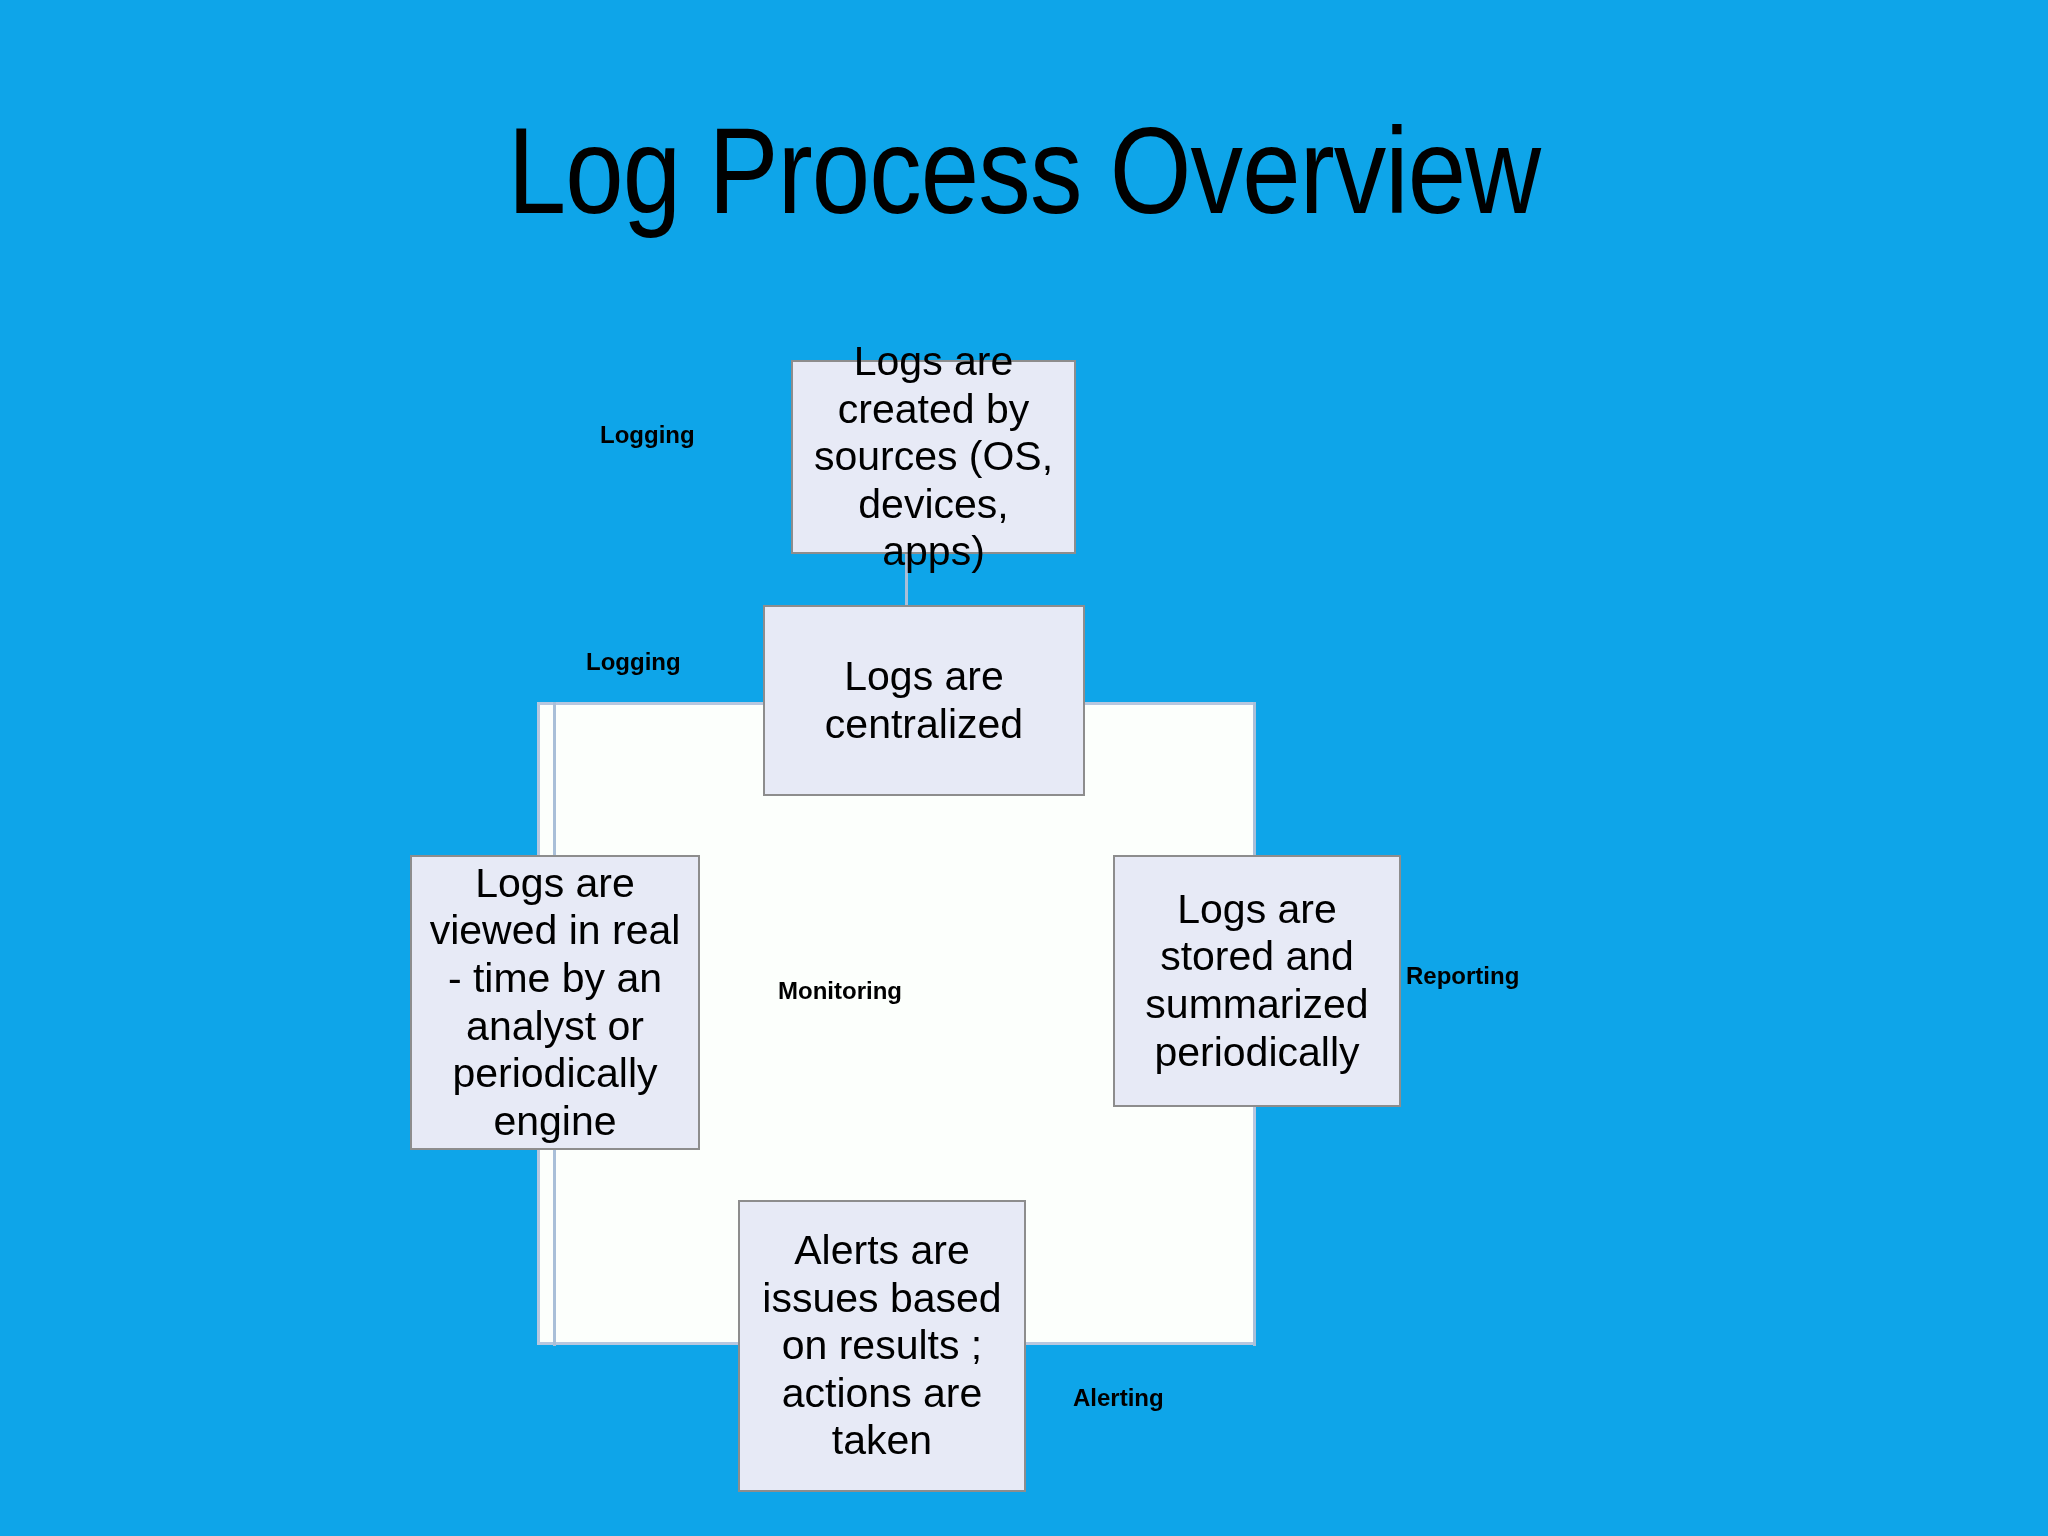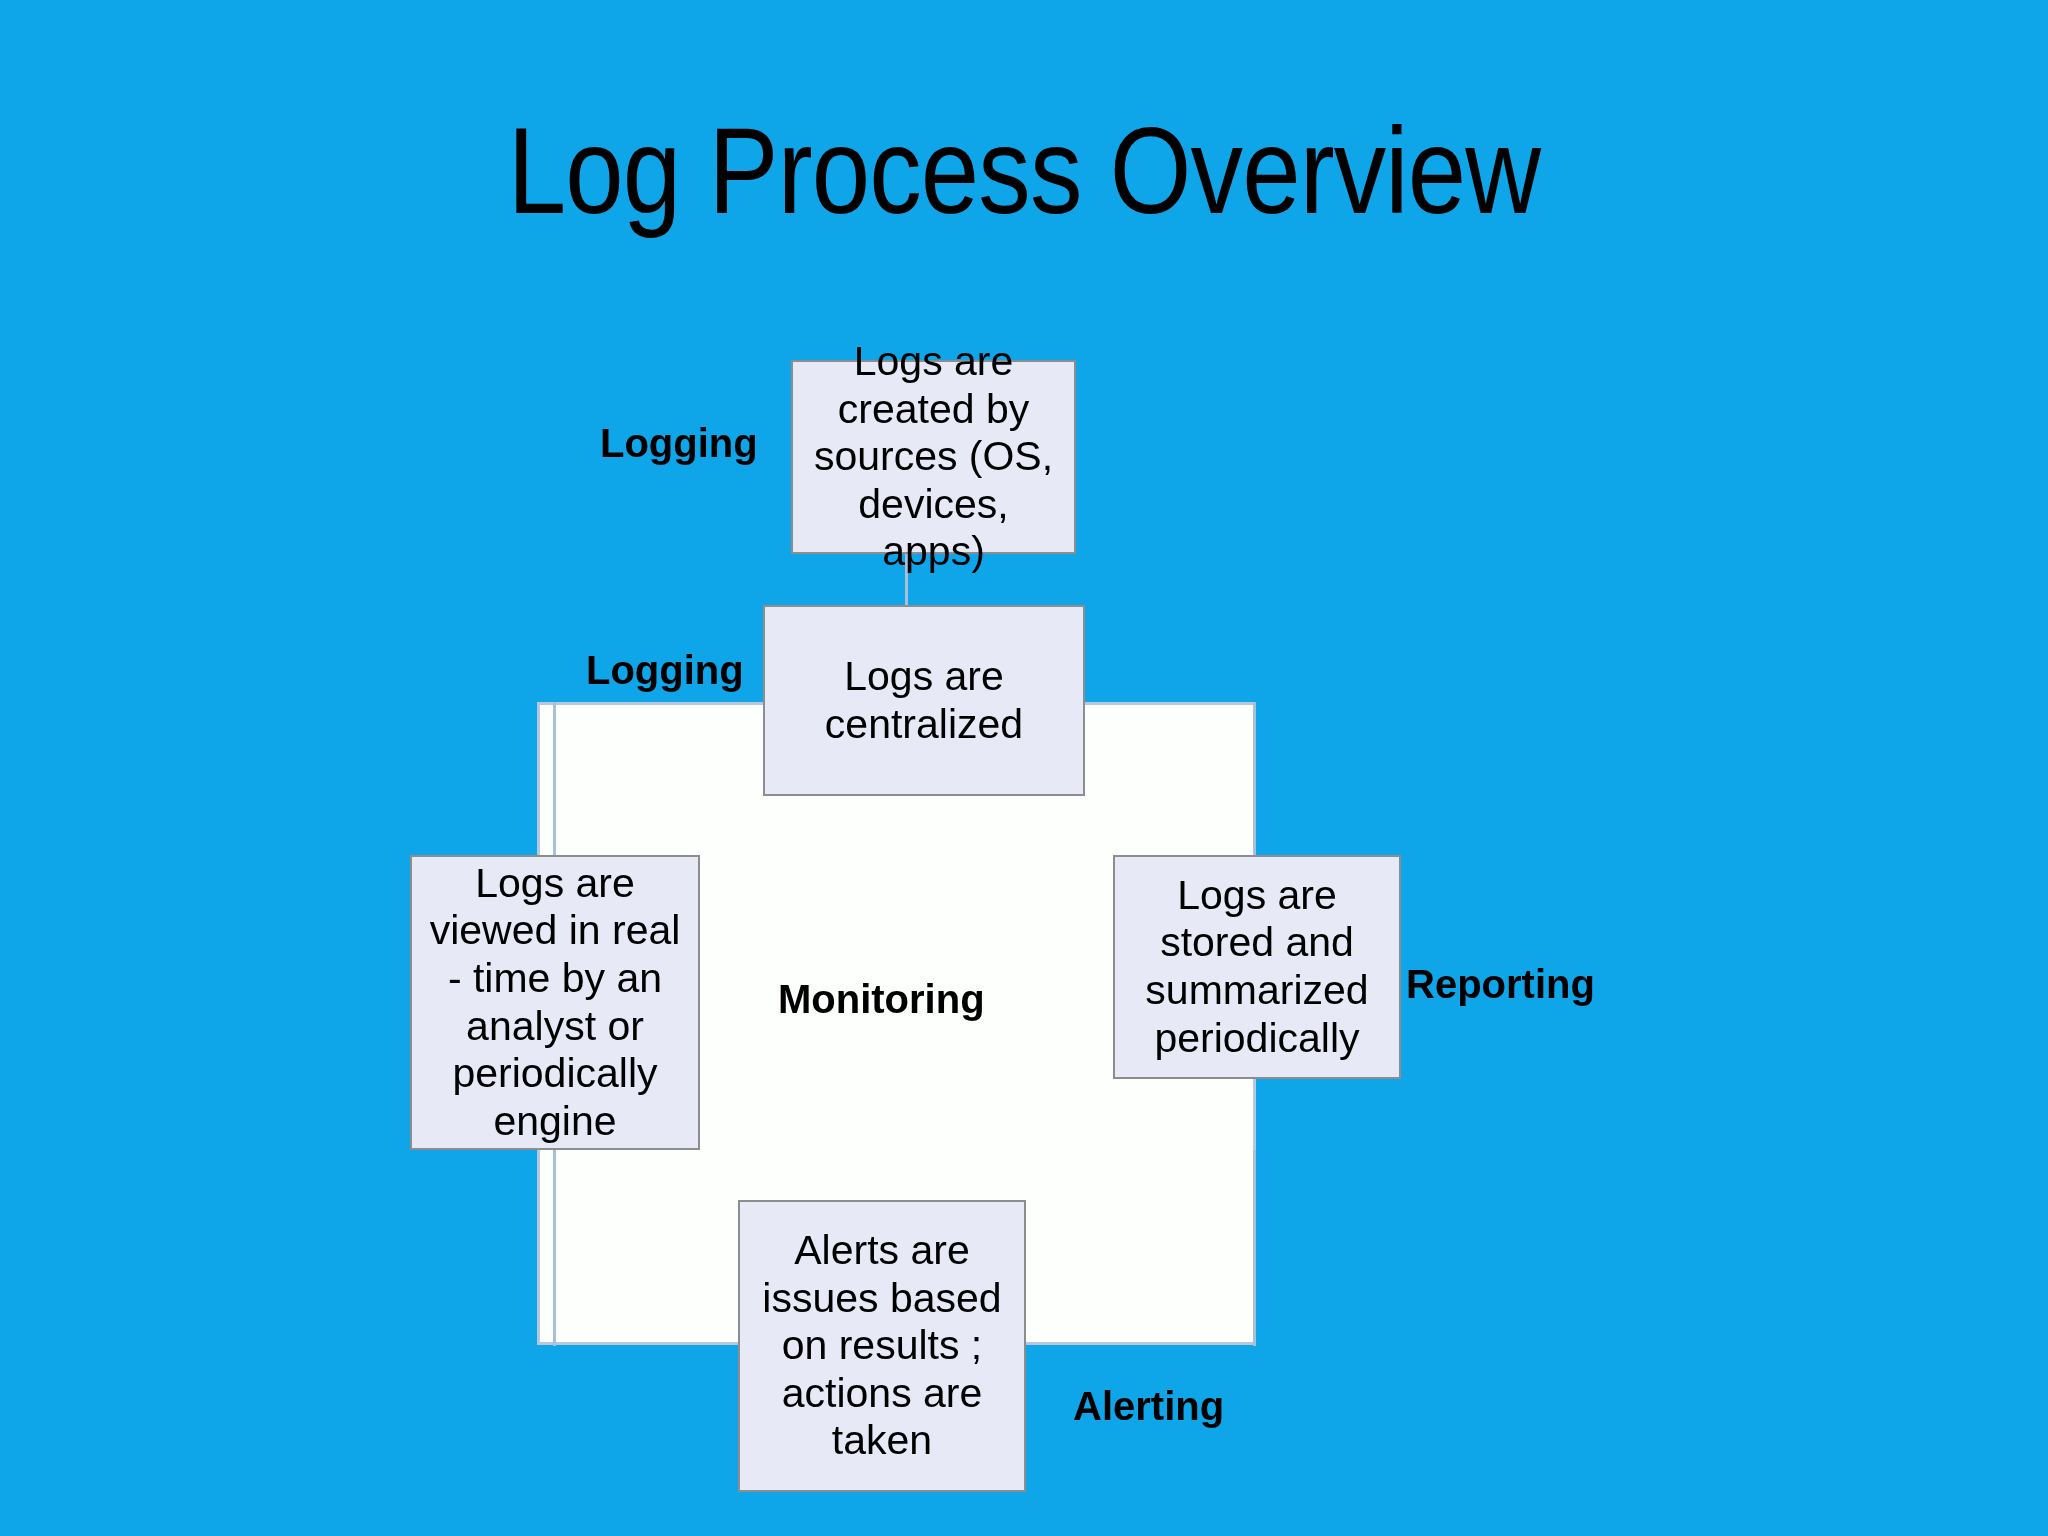"Logging" .stage-label { font-size: 40px -> 24px }
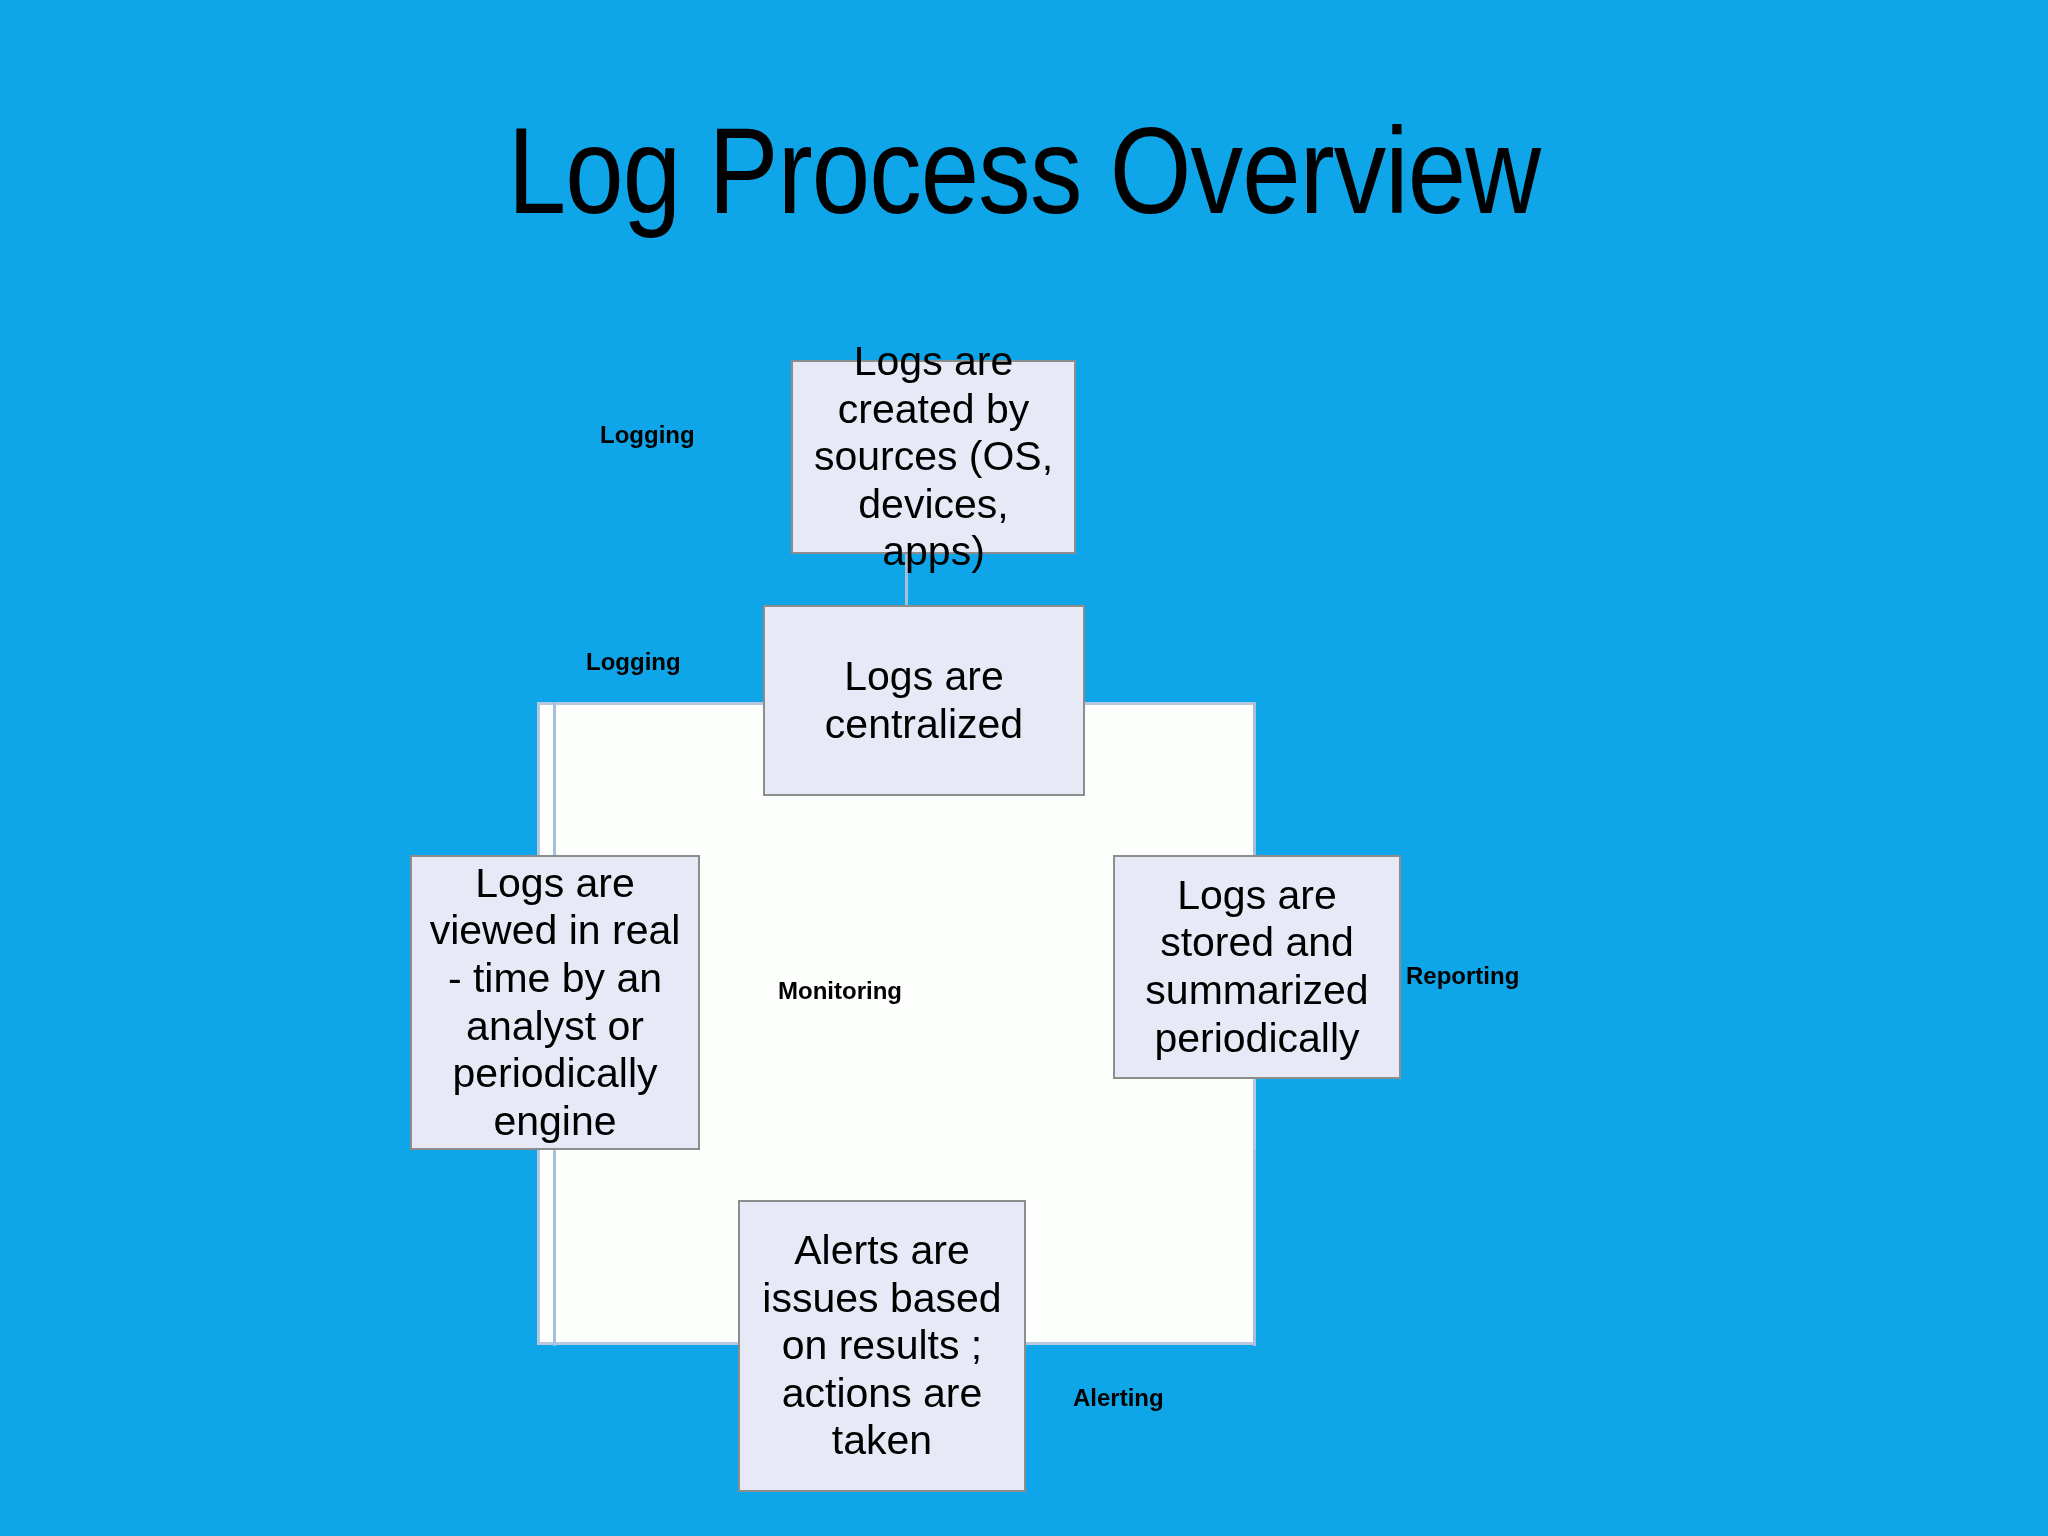"Logs are stored and summarized" #box-stored { height: 224px -> 252px }
